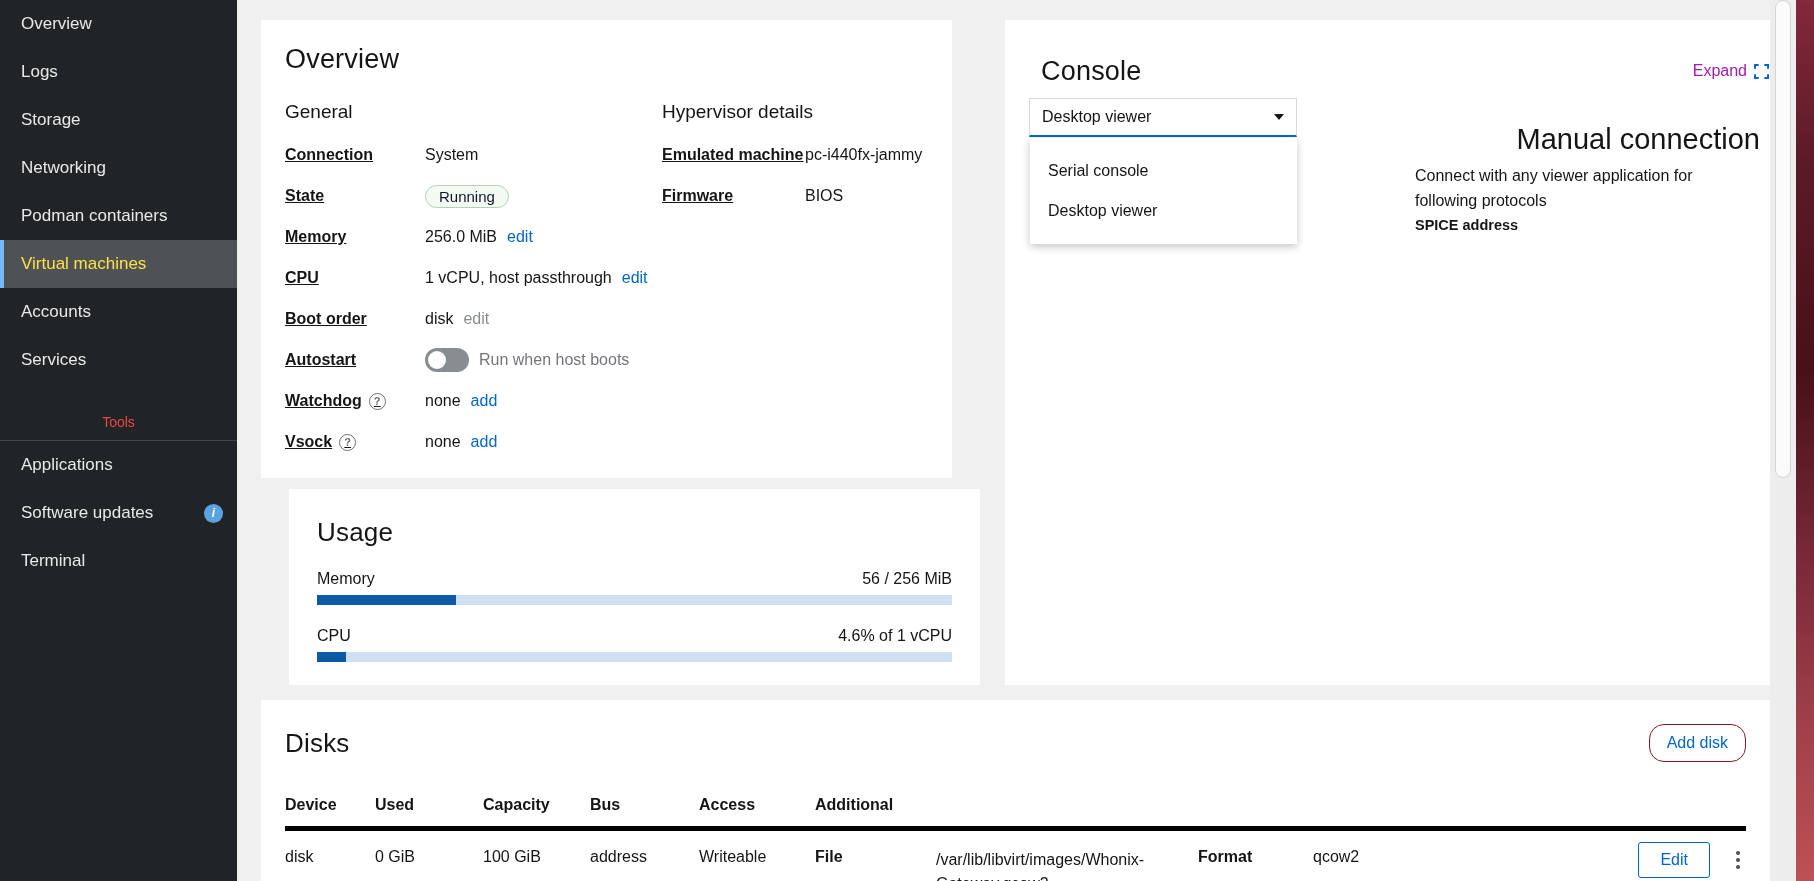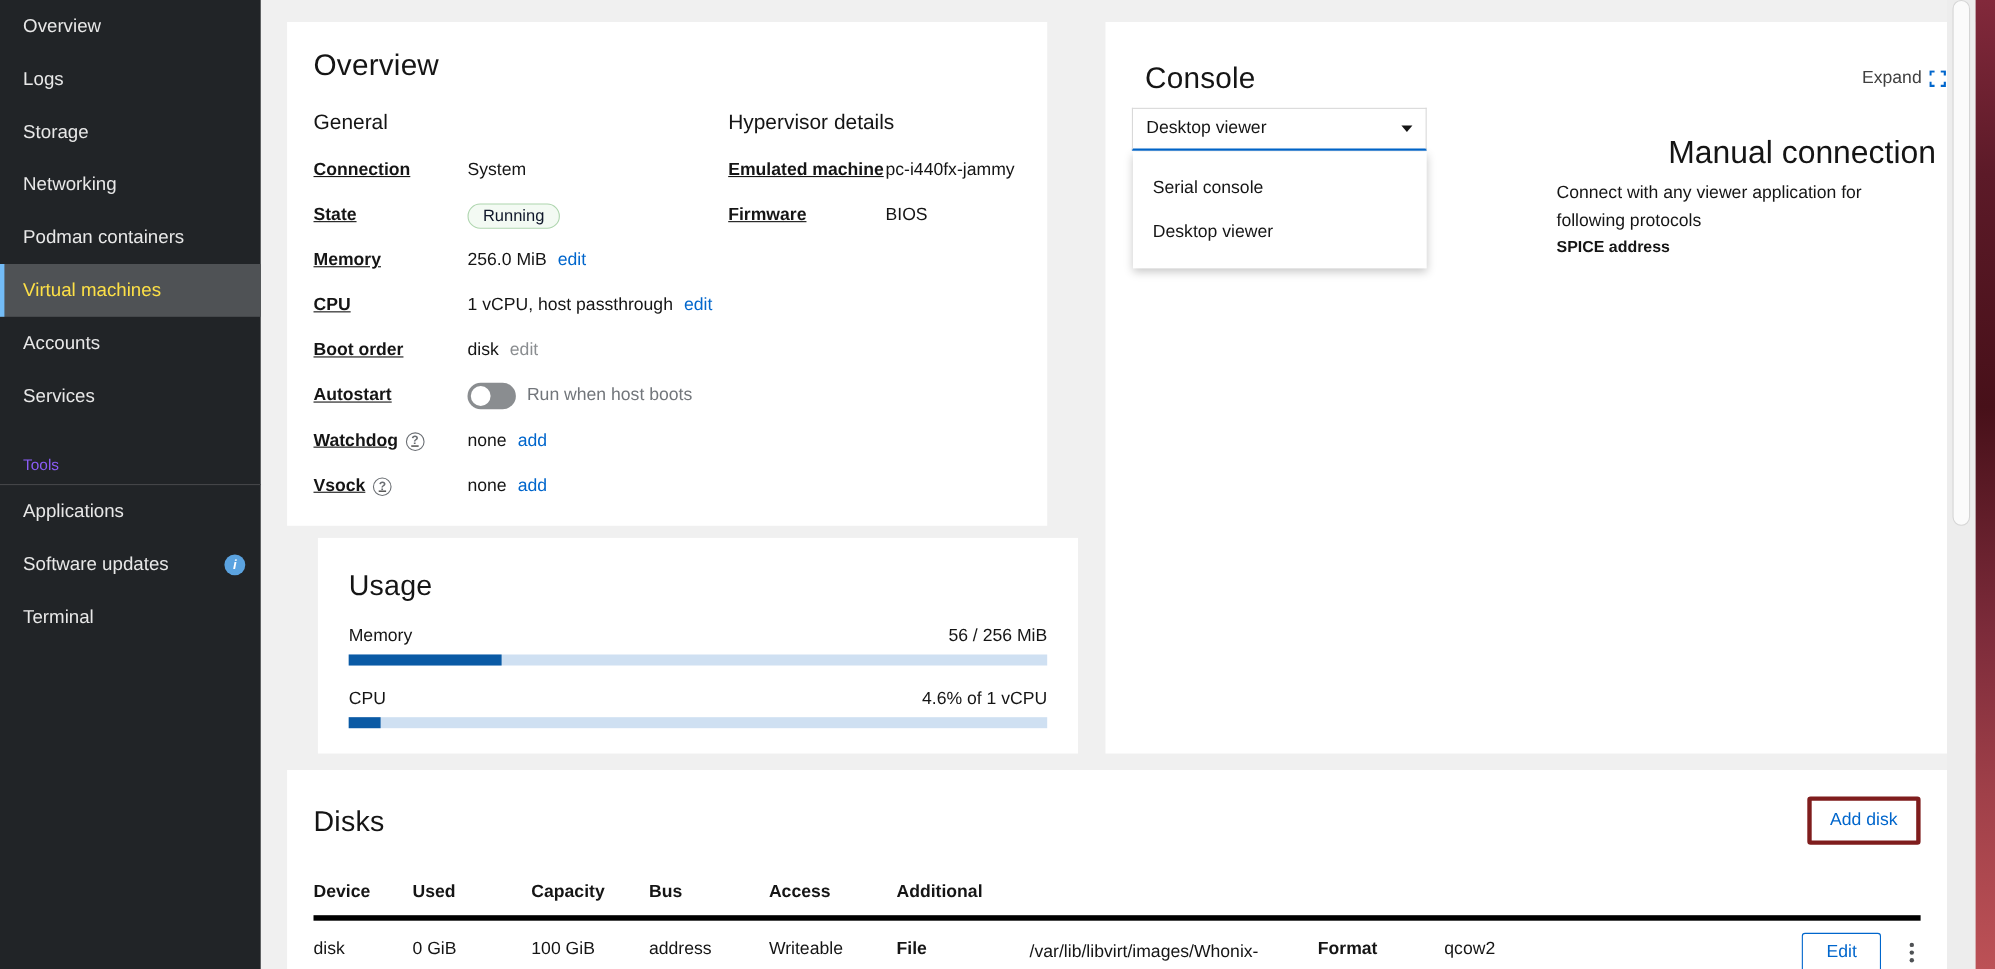"Expand" .expand-link { color: #404040 -> #a21caf }
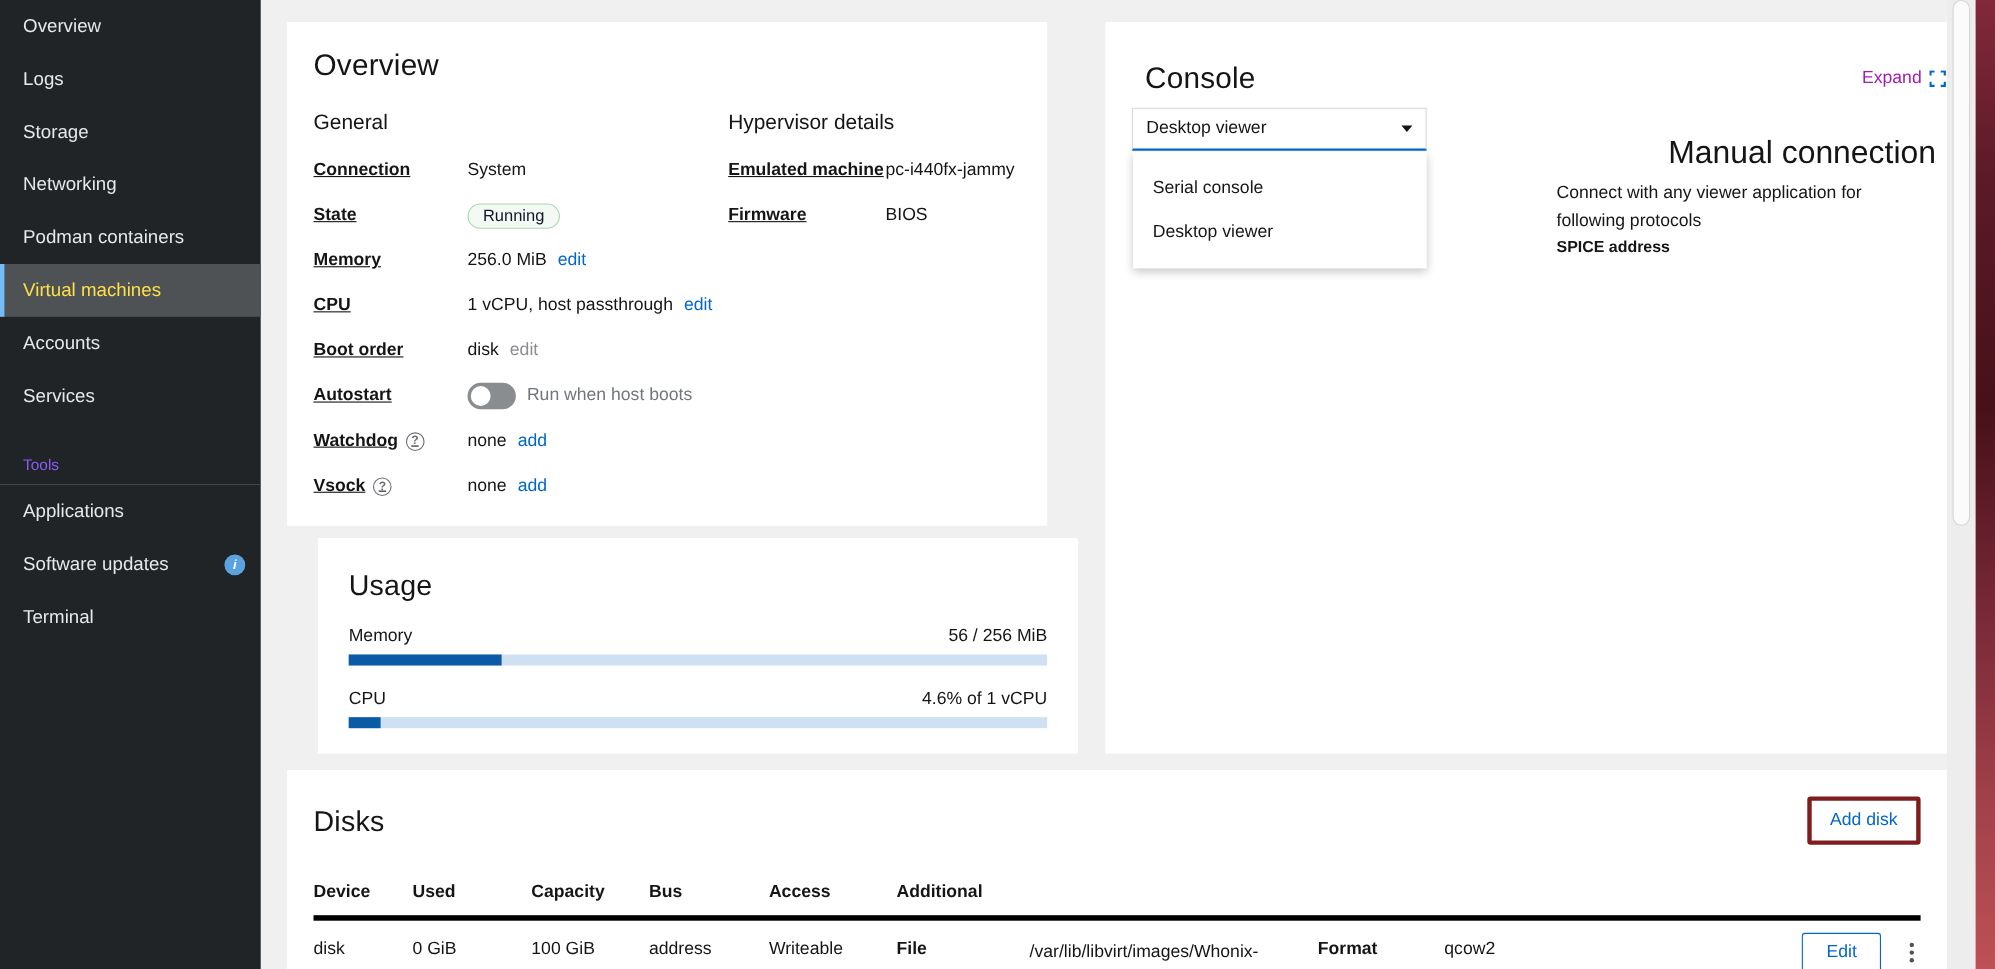"Tools" .nav-section-label { color: #8b5cf6 -> #ef4444; text-align: none -> center }
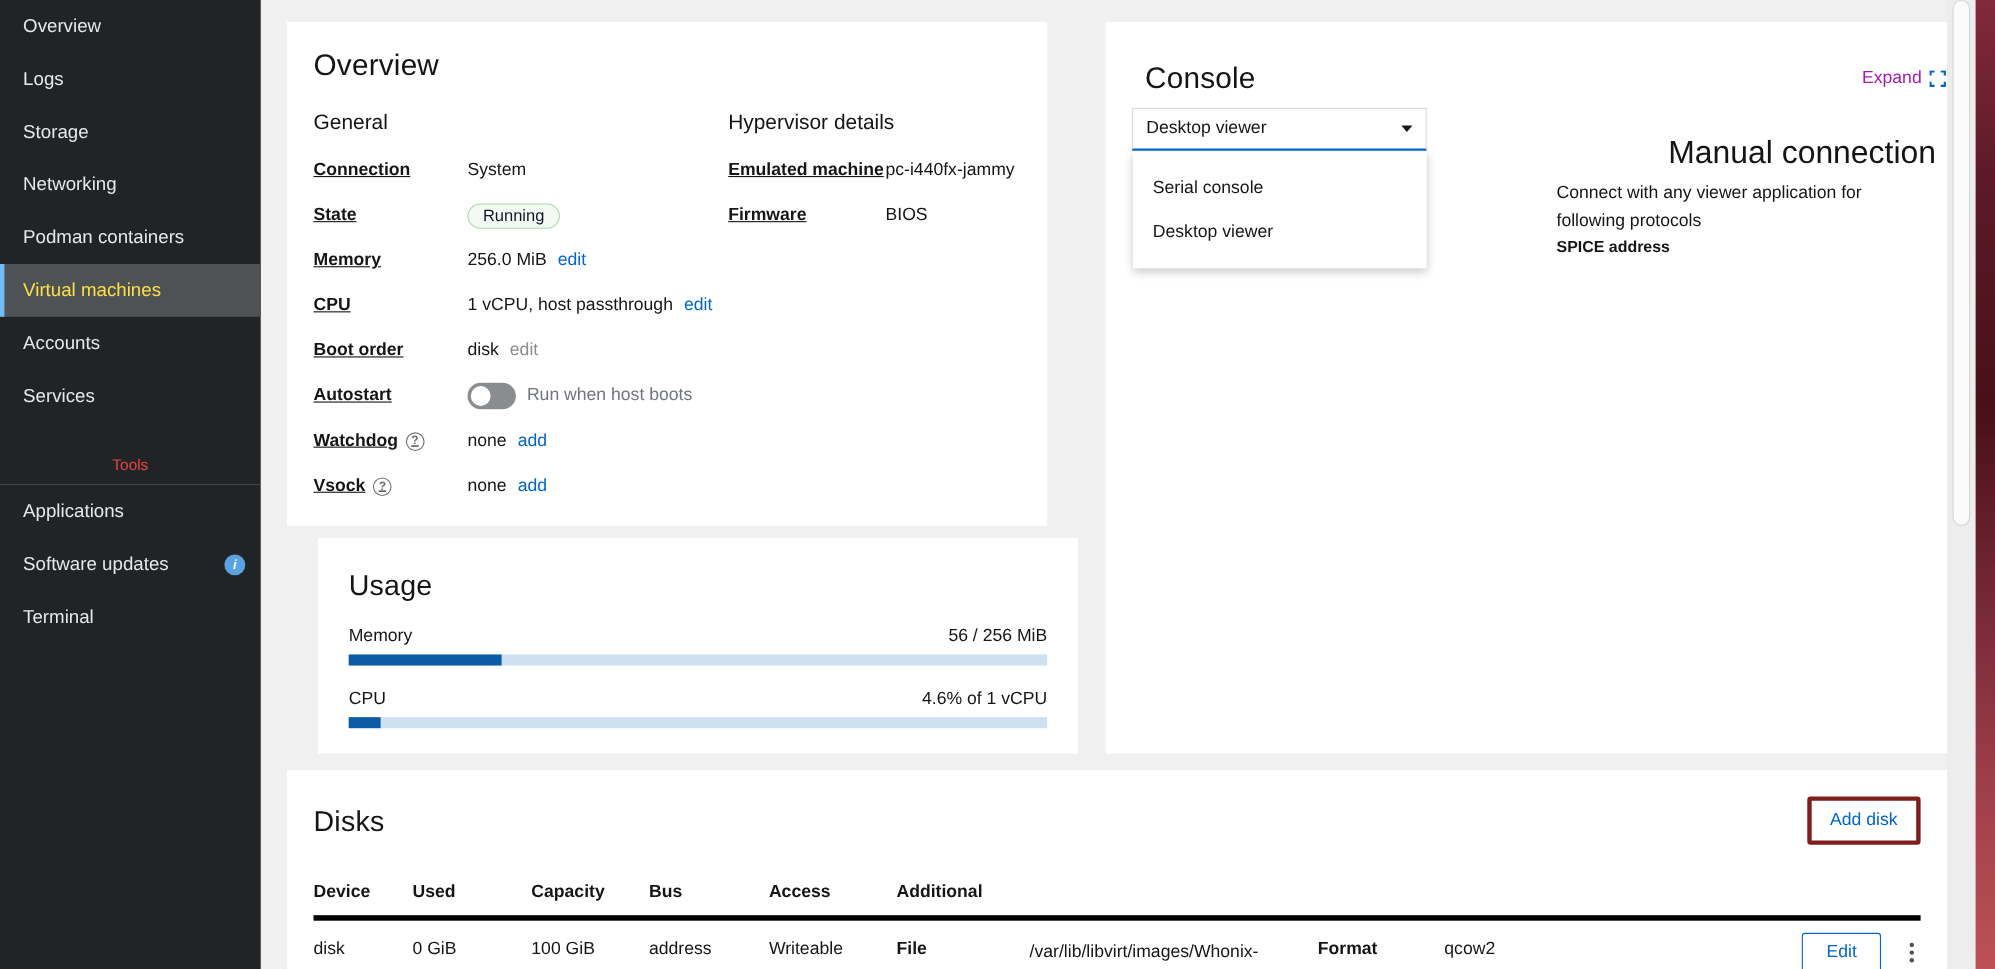"Add disk" .btn-secondary { border: 4px solid #7f1d1d -> 1px solid #7f1d1d; border-radius: 3px -> 15px }
